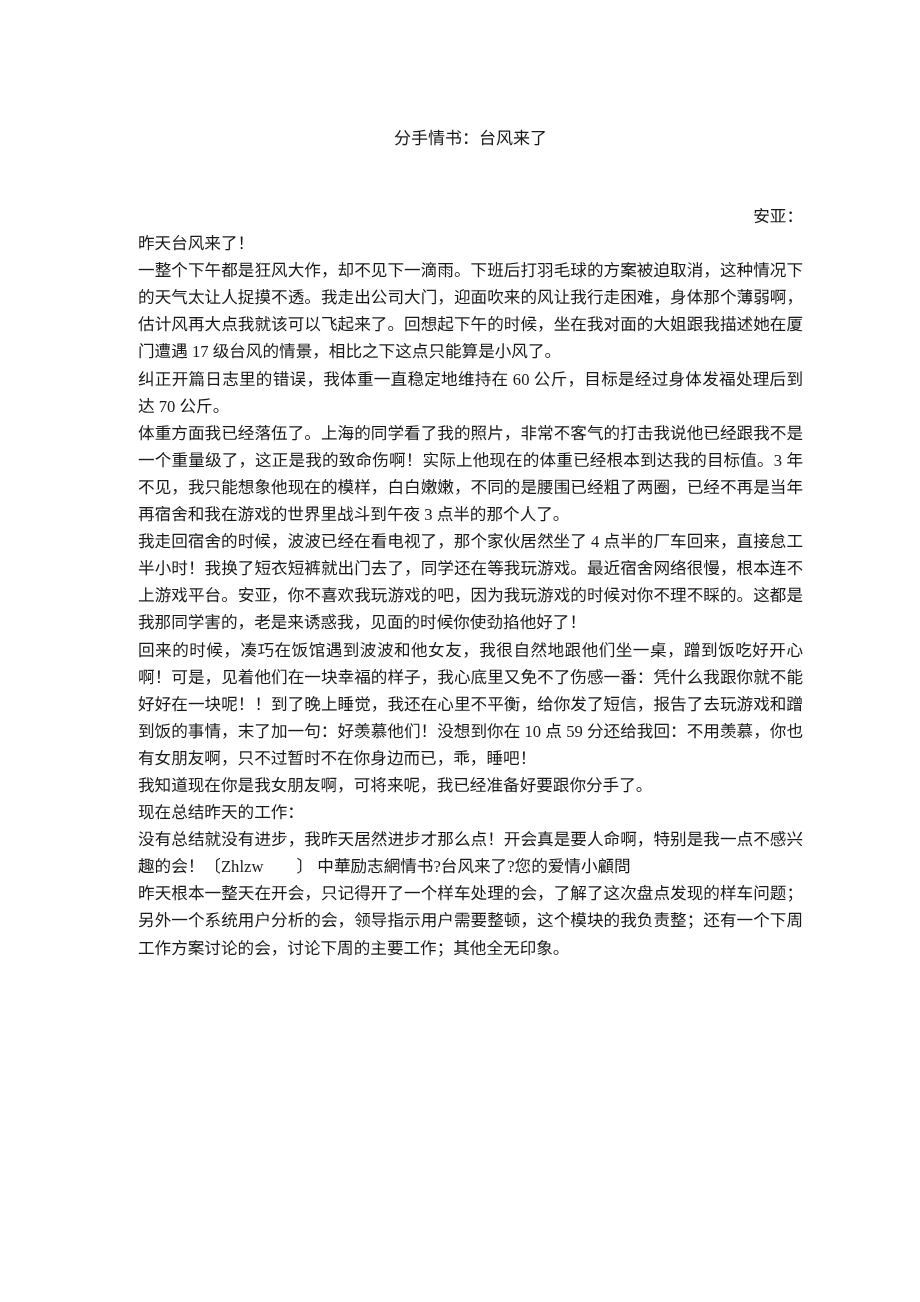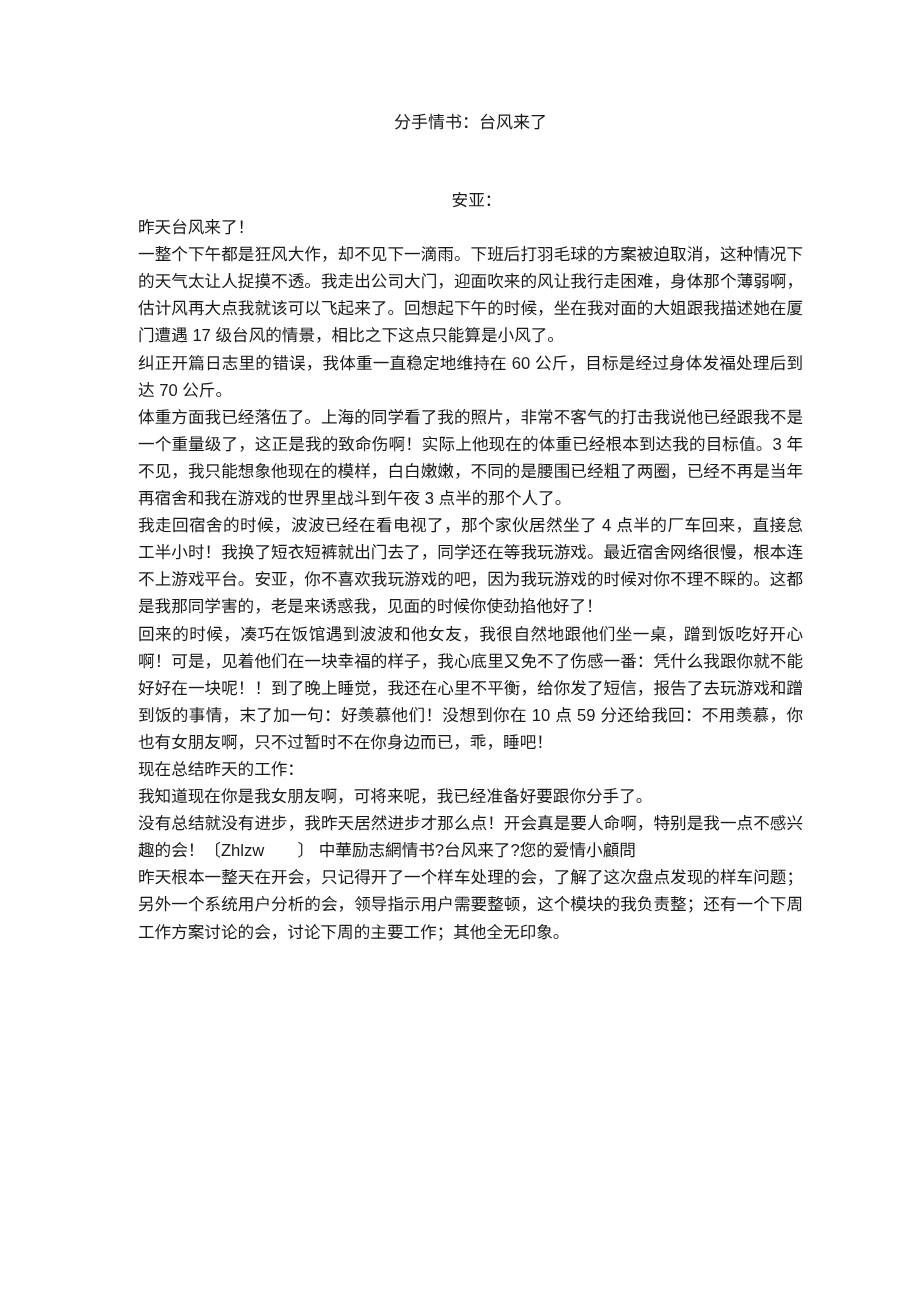"分手情书：台风来了" .page { font-family: Liberation Sans, sans-serif -> Liberation Serif, serif; margin-top: none -> 16px }
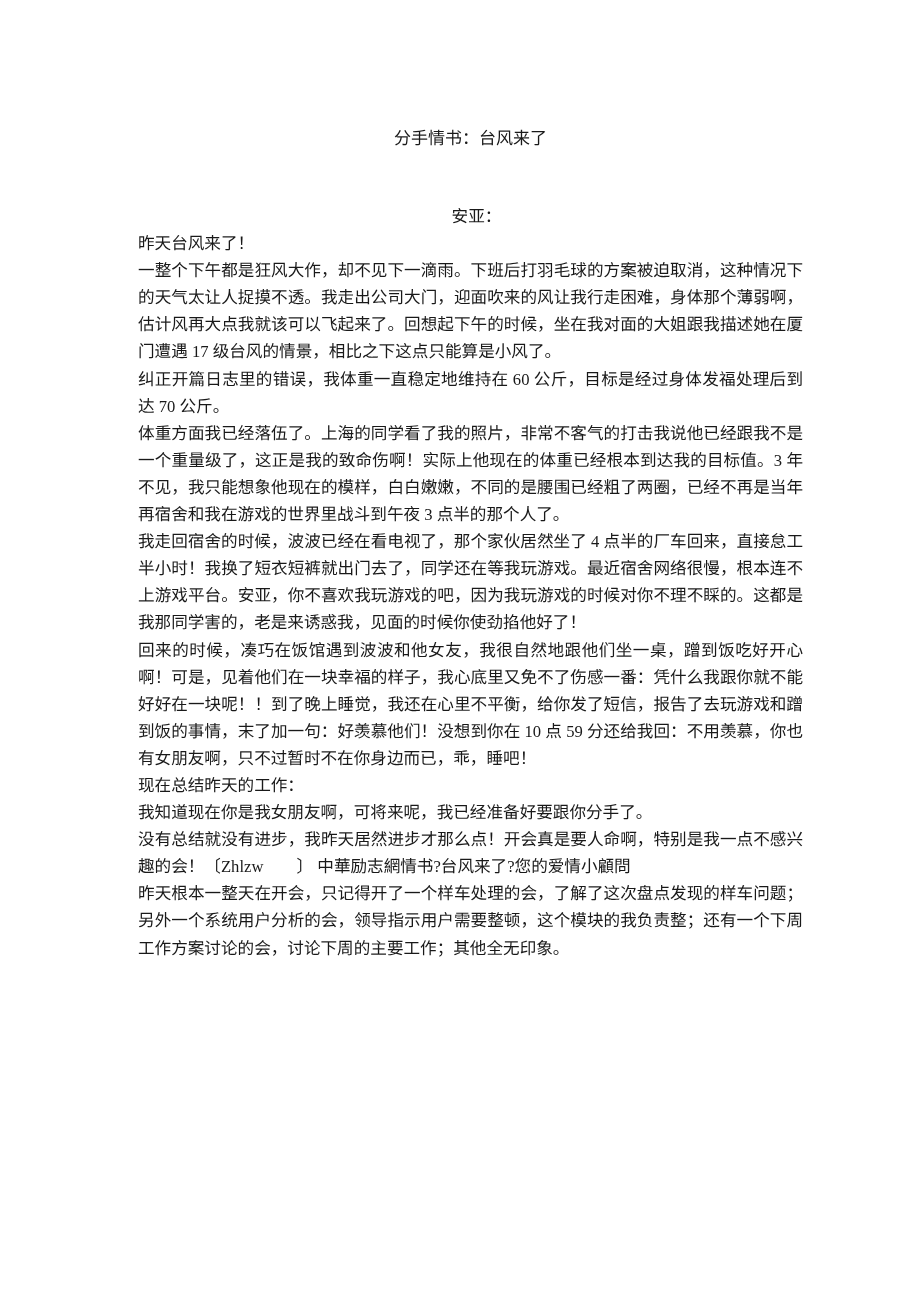"安亚：" .salutation { text-align: center -> right }
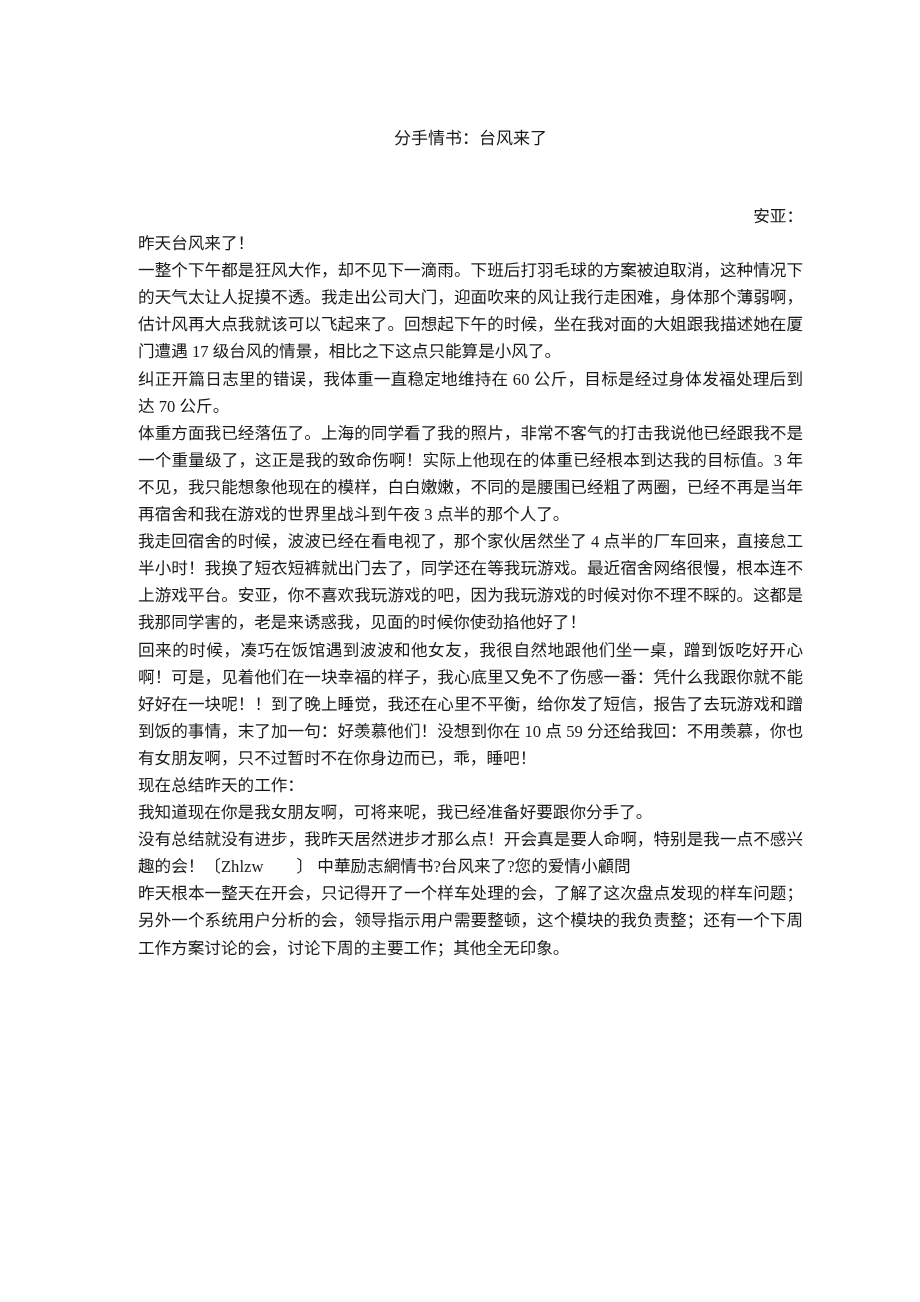"现在总结昨天的工作：" p { order: before "我知道现在你是我女朋友啊，可将来呢，我已经准备好要跟你分手了。" -> after "我知道现在你是我女朋友啊，可将来呢，我已经准备好要跟你分手了。" }
